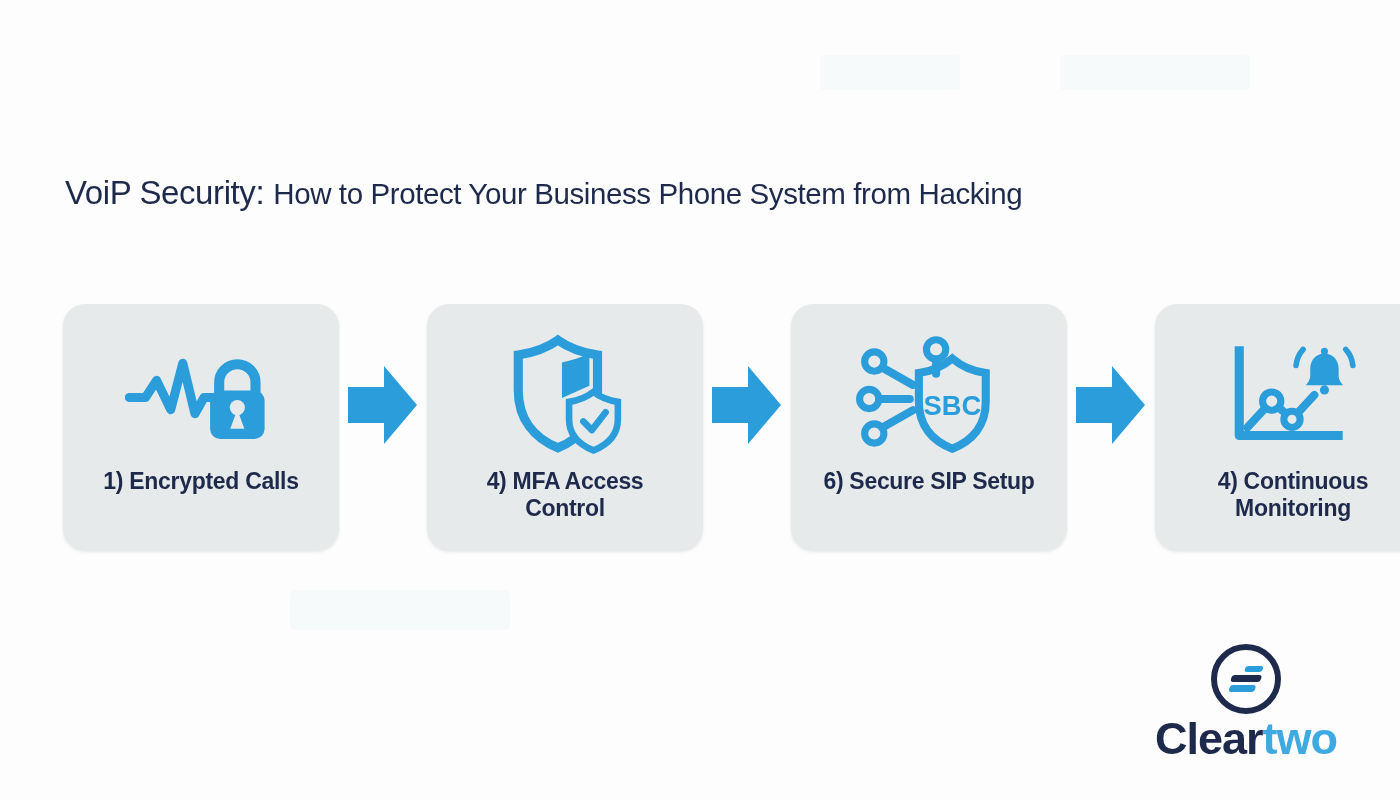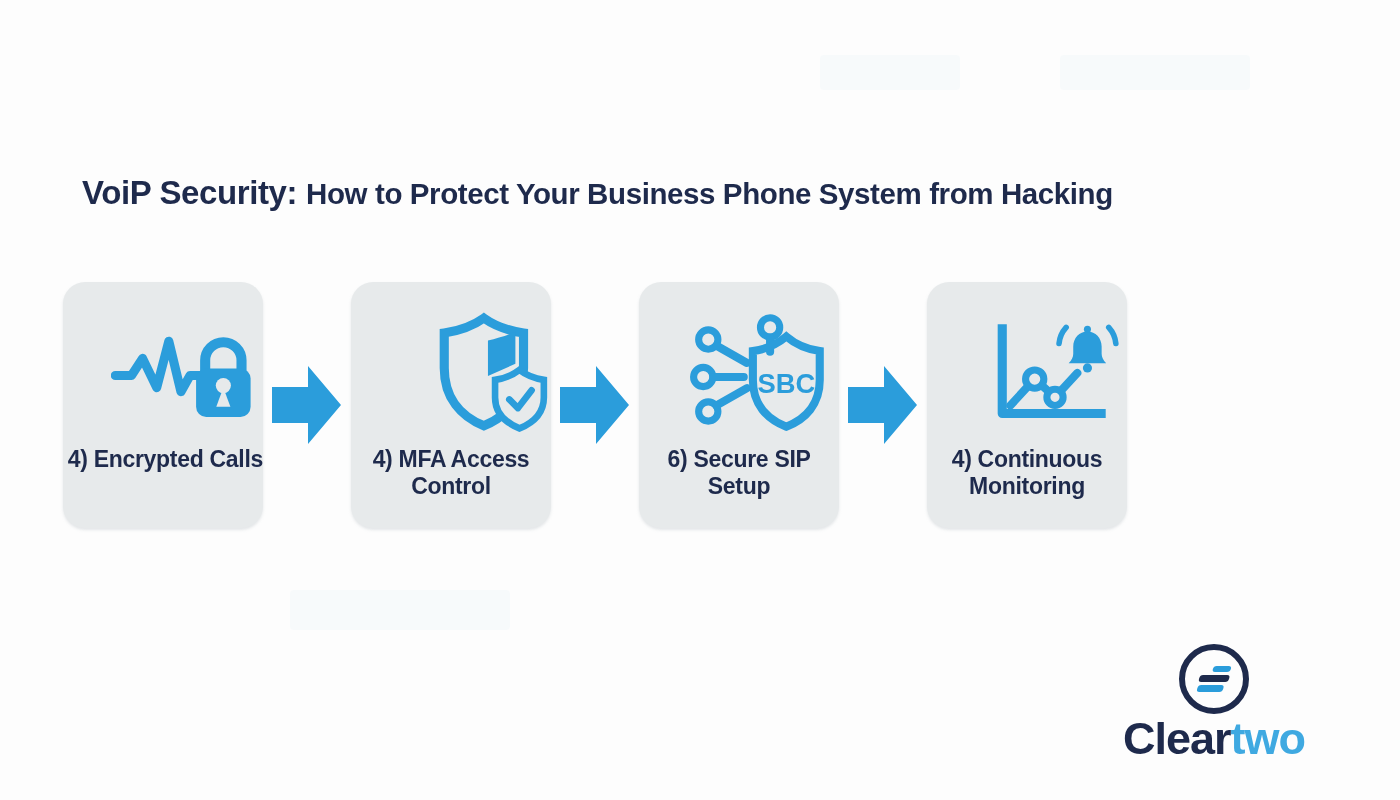"VoiP Security: How to Protect" .title { font-weight: 700 -> 400; left: 82px -> 65px }
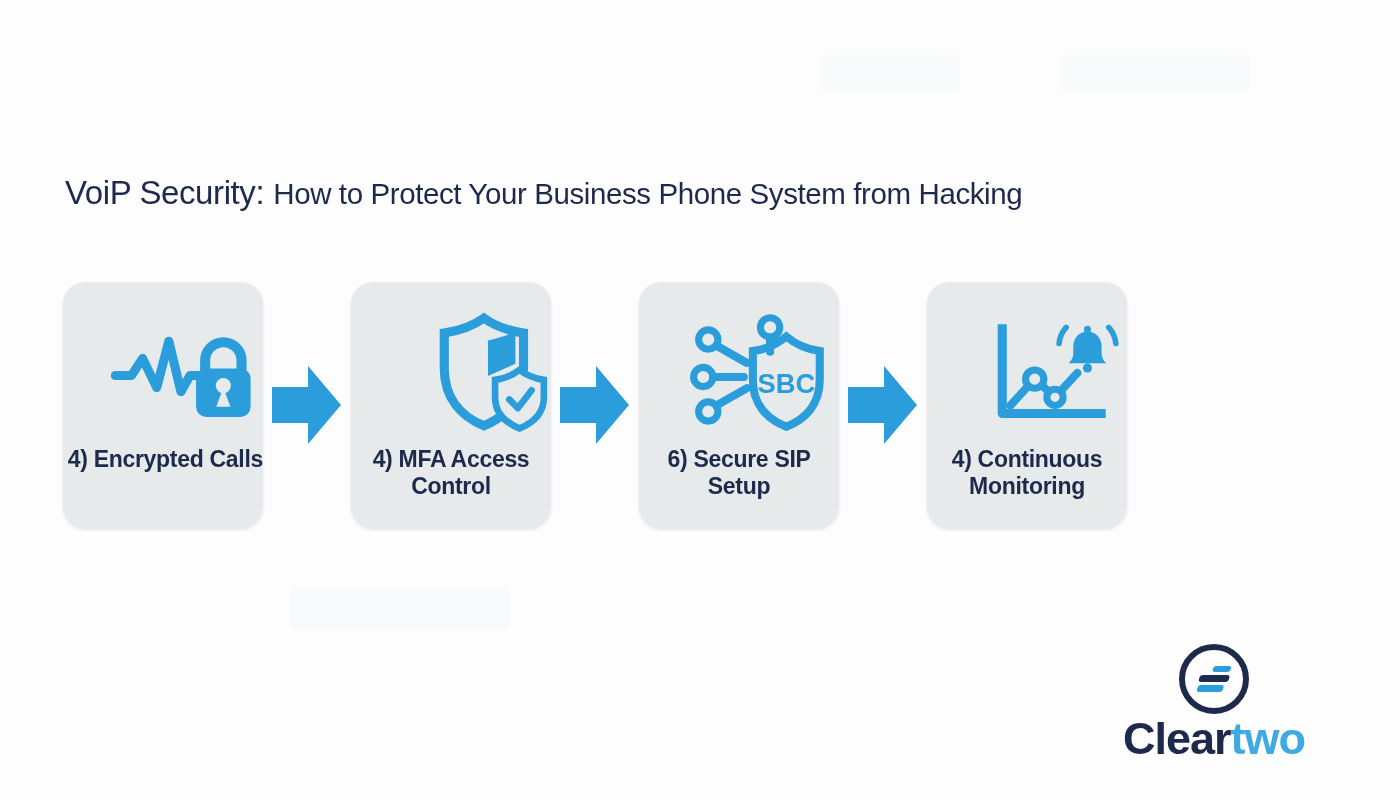"SBC" .card { align-items: flex-end -> center; margin-top: none -> 22px; width: 200px -> 276px }
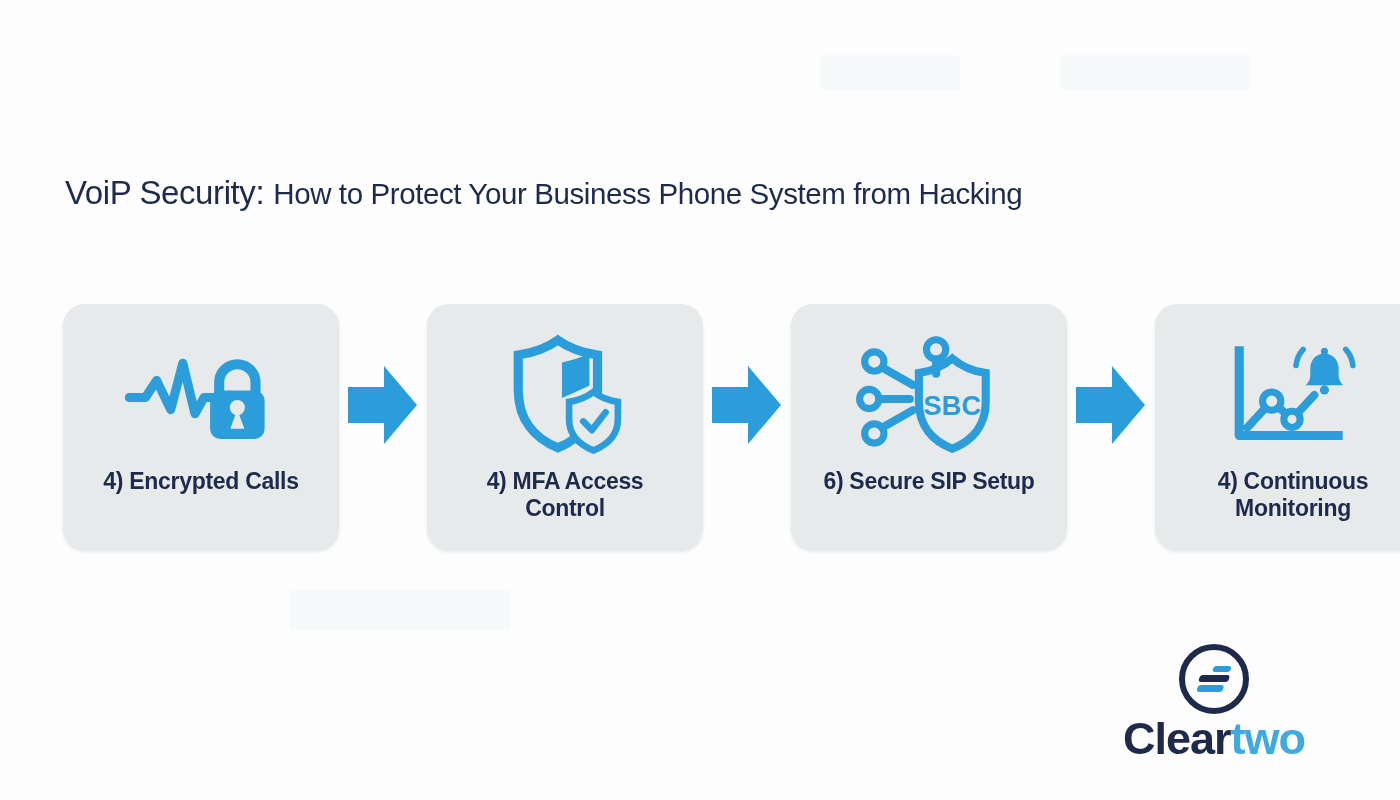"4) Encrypted Calls" div.step-label { text: 4 -> 1 }
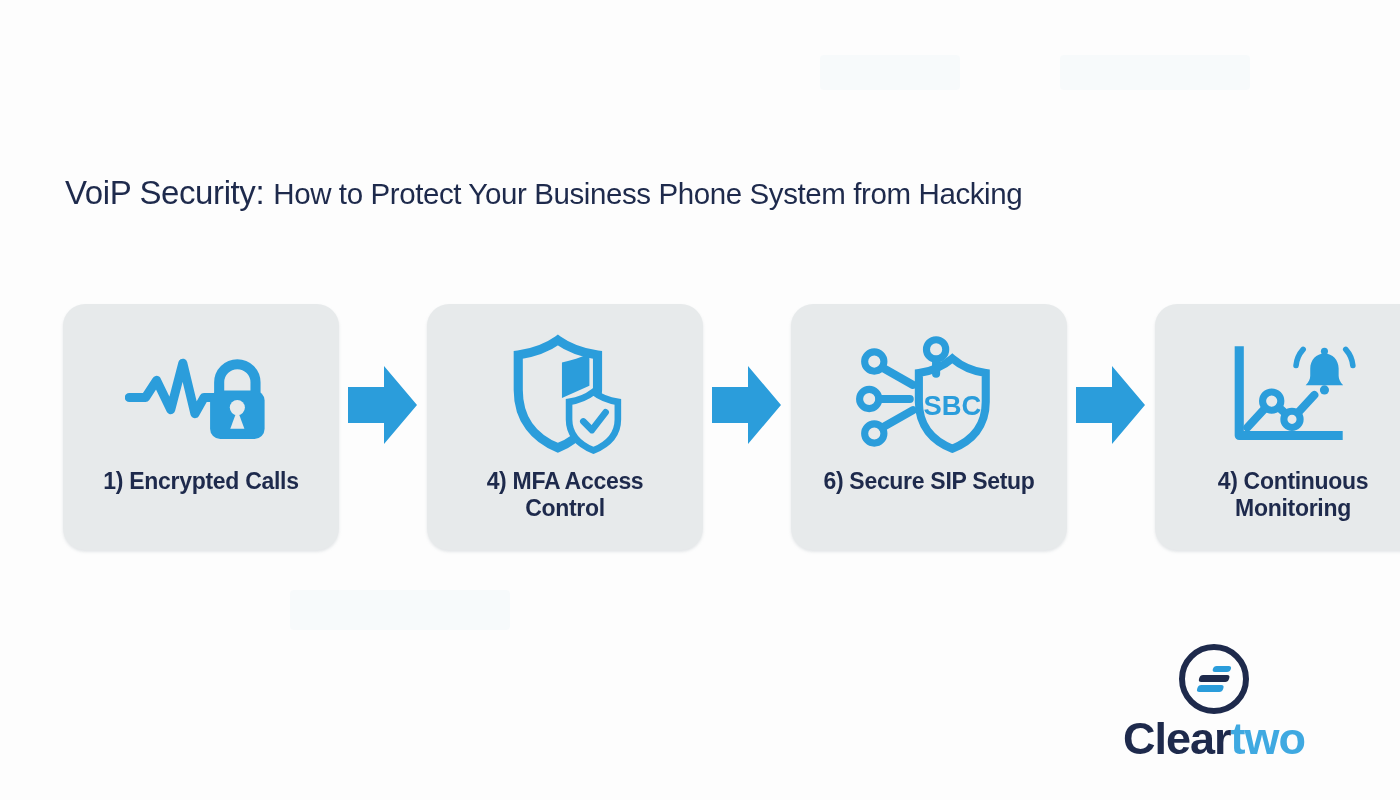"Cleartwo" .brand { left: 1102px -> 1134px }
